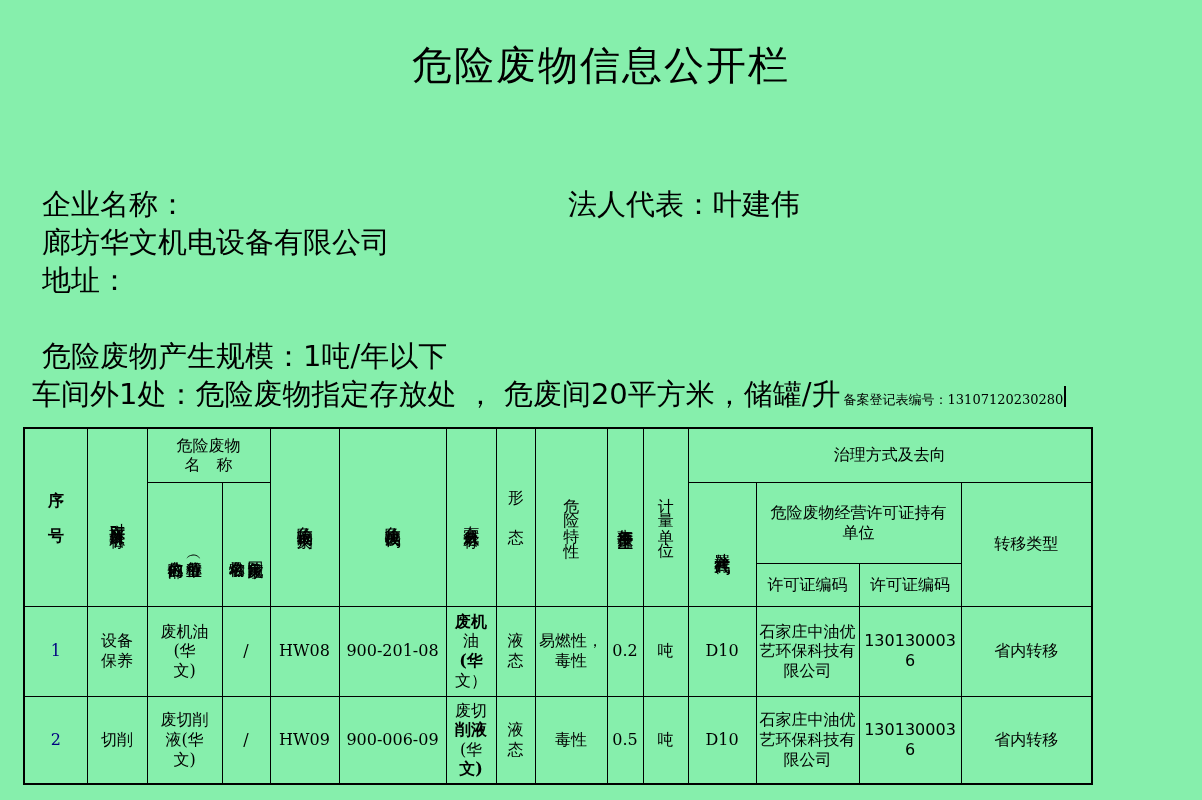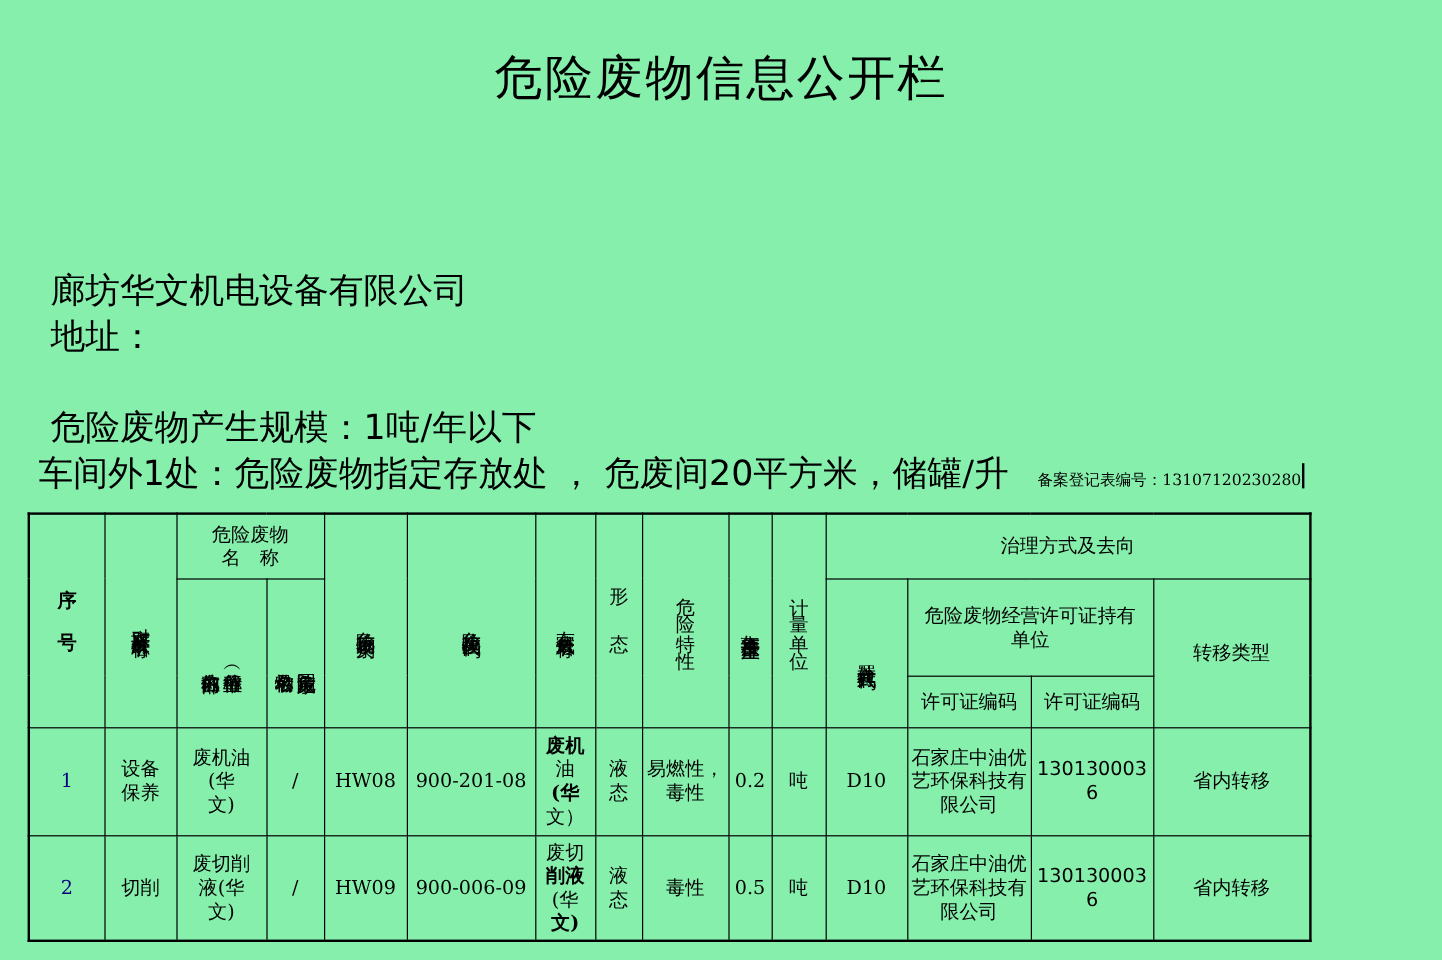"企业名称：" span { html: none -> <span><span>企业名称：</span></span> }
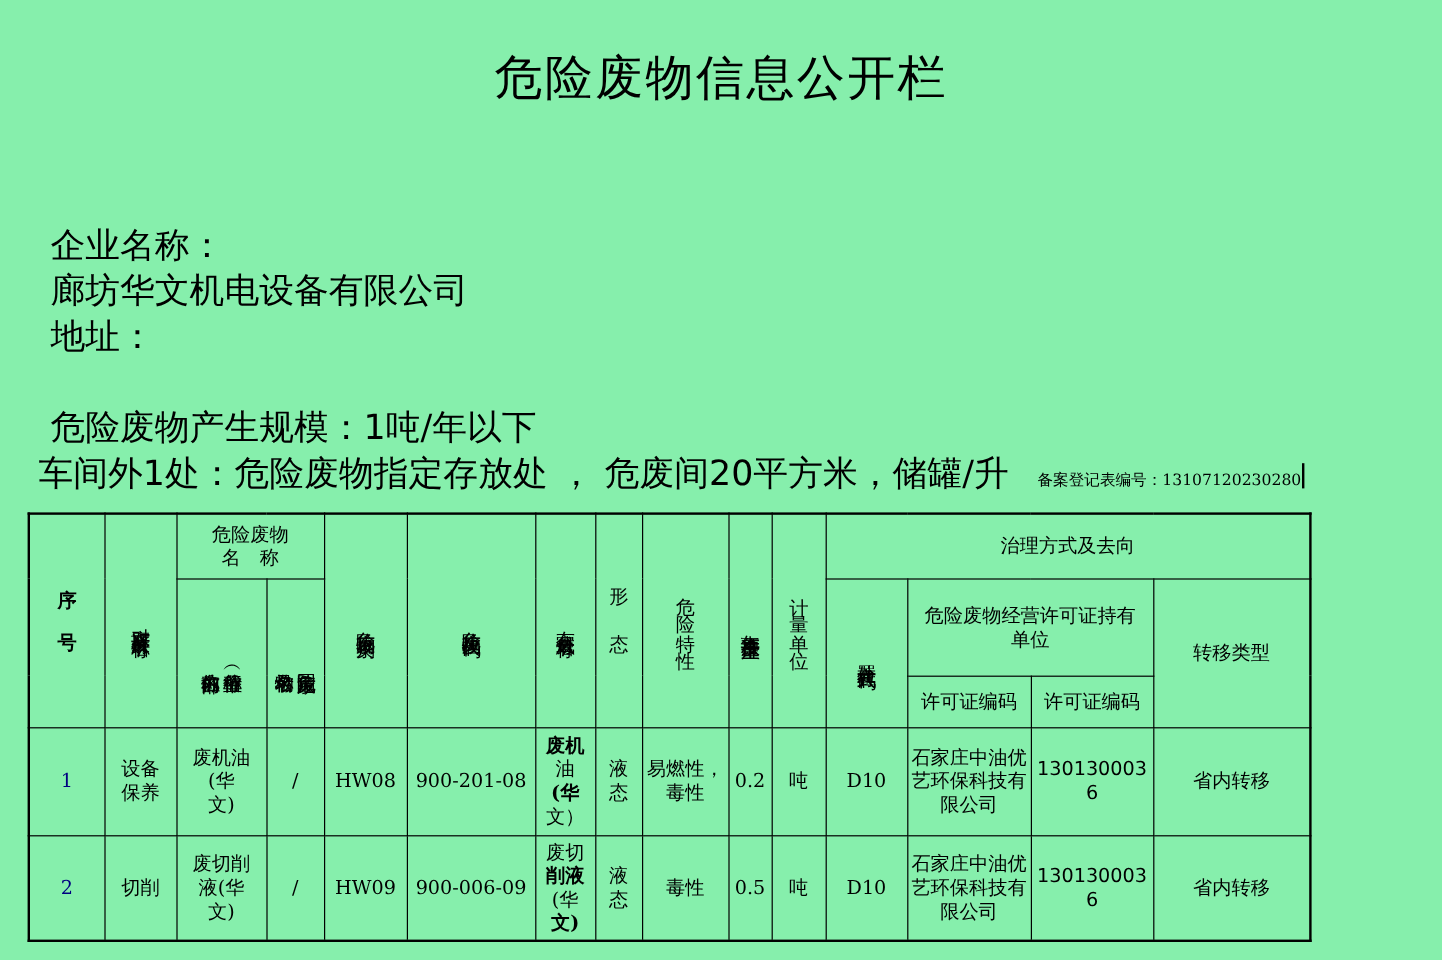"法人代表：叶建伟" span.right { html: none -> <span><span>法人代表：叶建伟</span></span> }
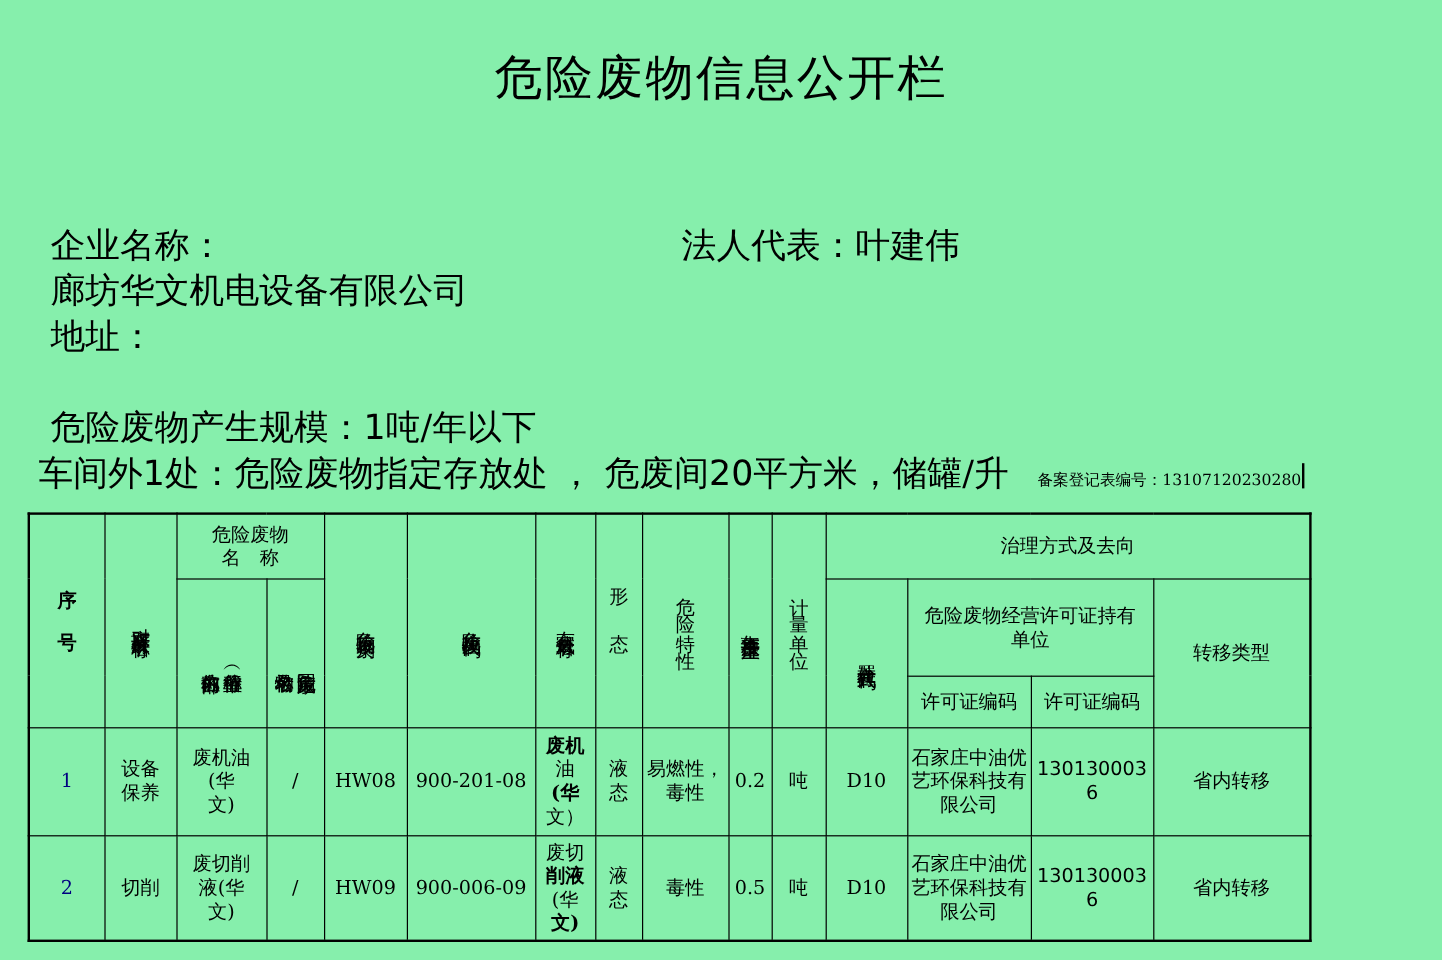"备案登记表编号：13107120230280" .small { margin-left: 24px -> 3px }
